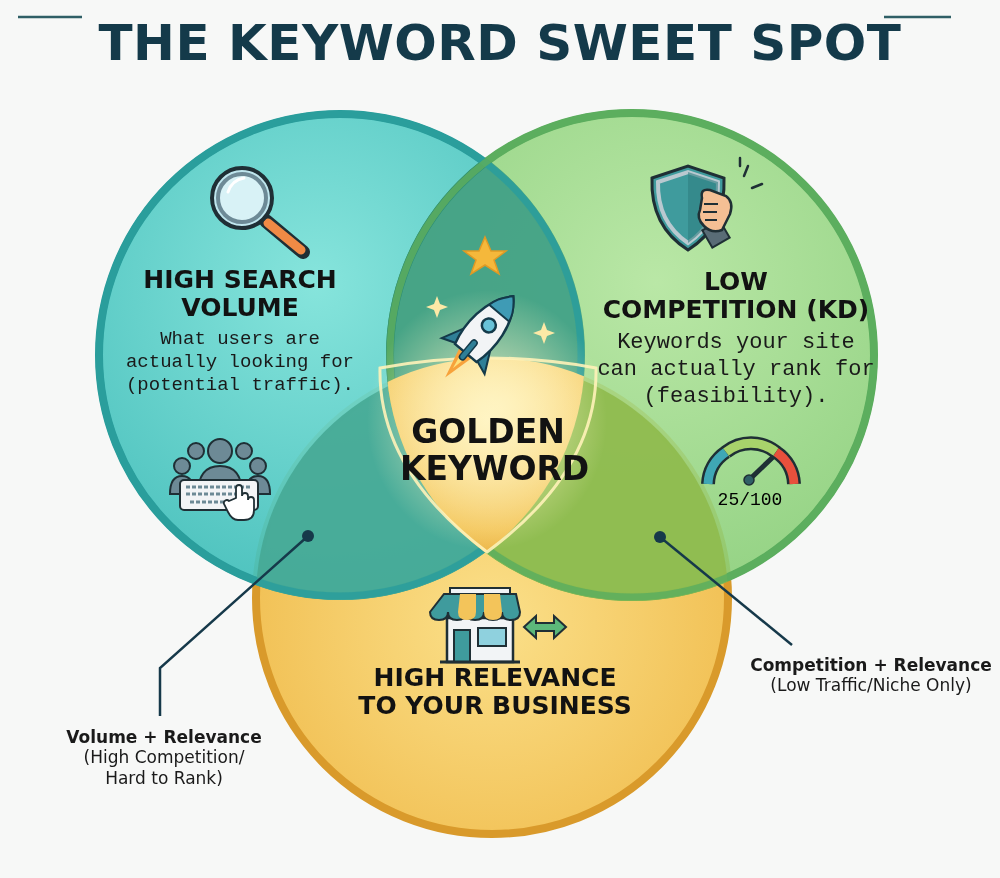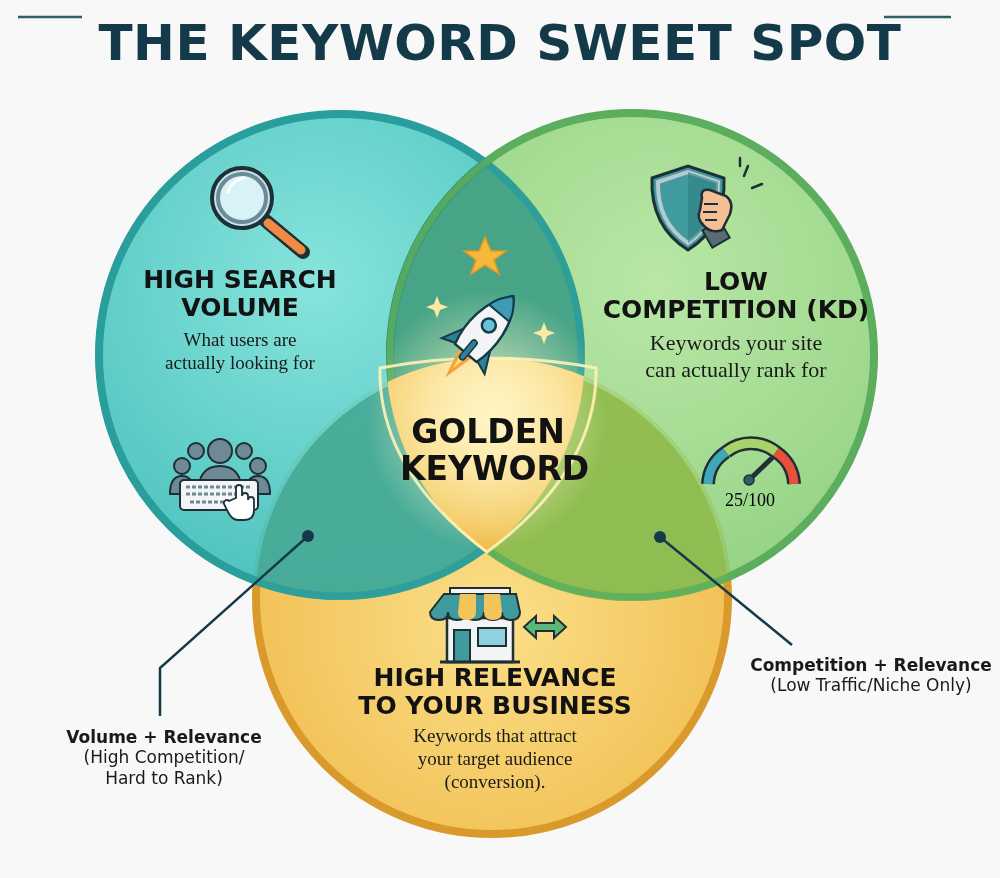"What users are" .d { font-family: Liberation Serif, serif -> Liberation Mono, monospace }
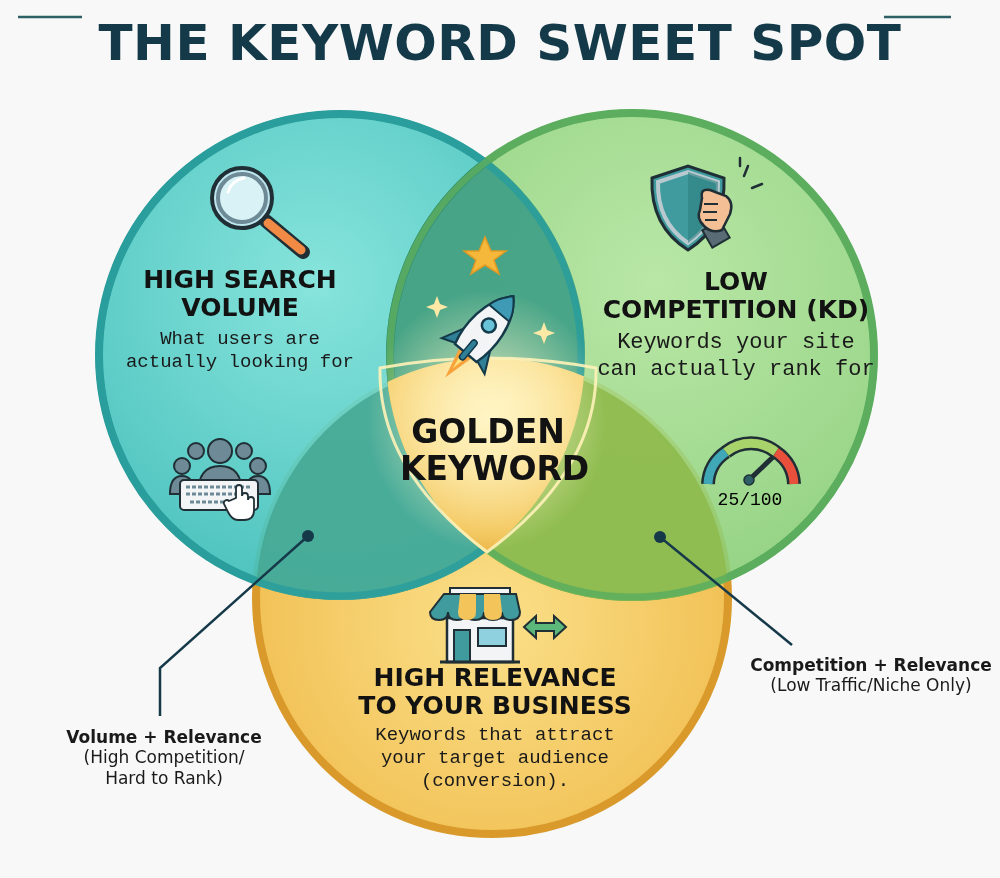"(potential traffic)." div { html: none -> <div>(potential traffic).</div> }
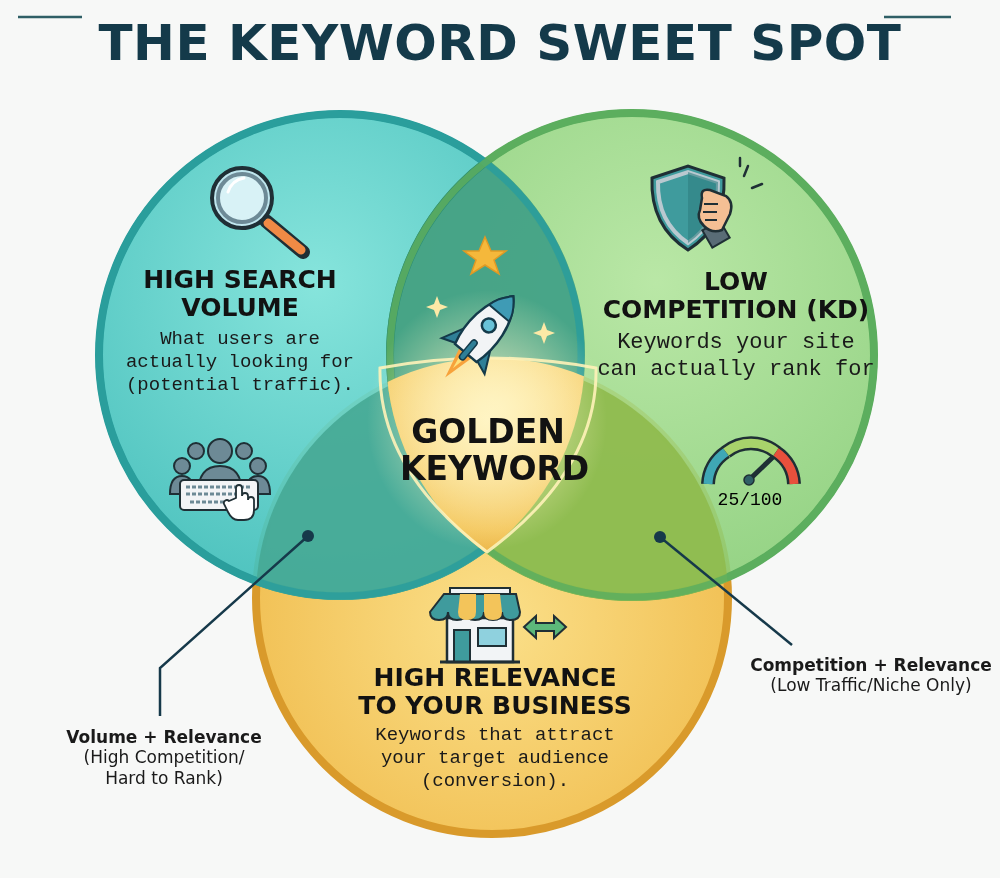"(feasibility)." div { html: none -> <div>(feasibility).</div> }
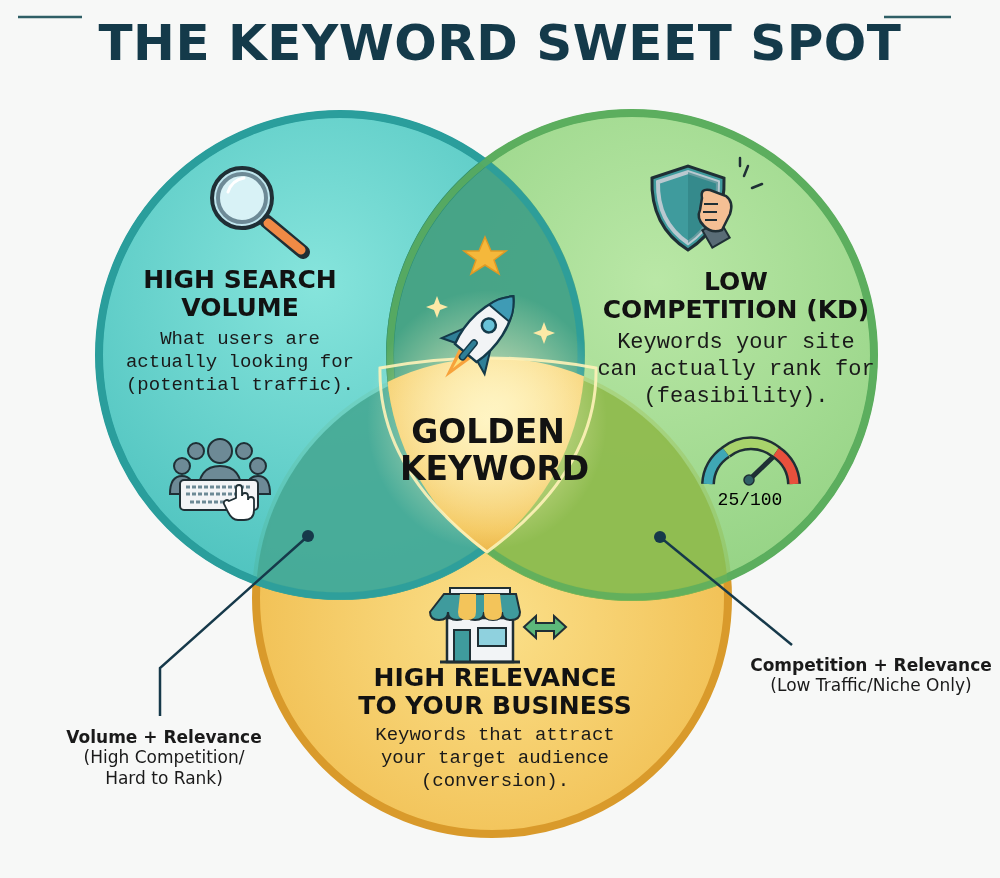"Keywords that attract" div.d { html: <div> <div>Keywords that attract</div> <div>your target audience</div> <div>(conversion).</div> </div> -> none }
